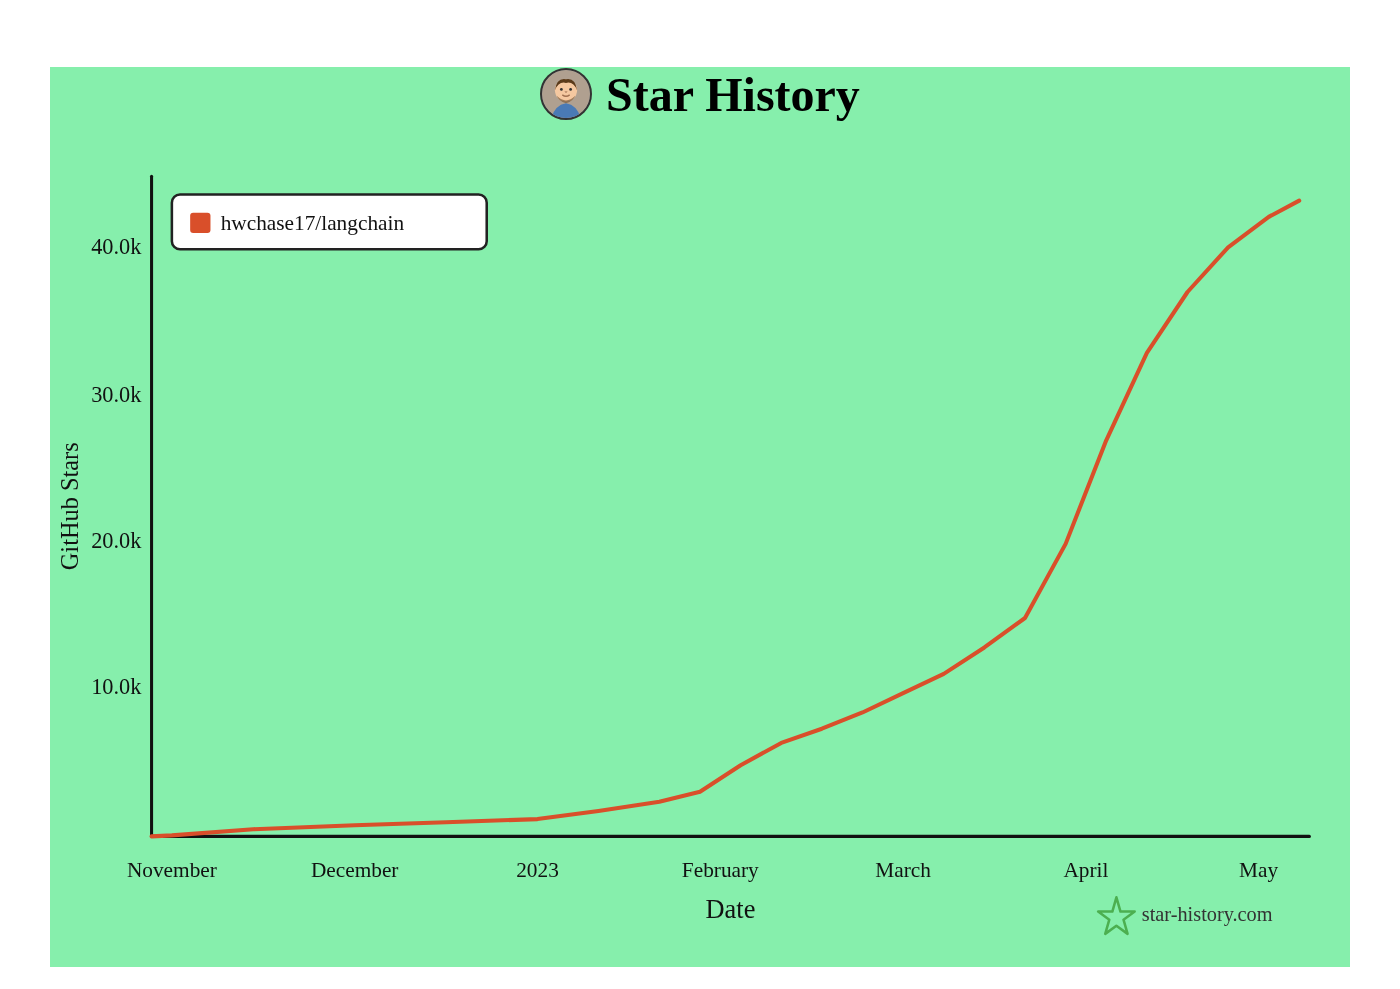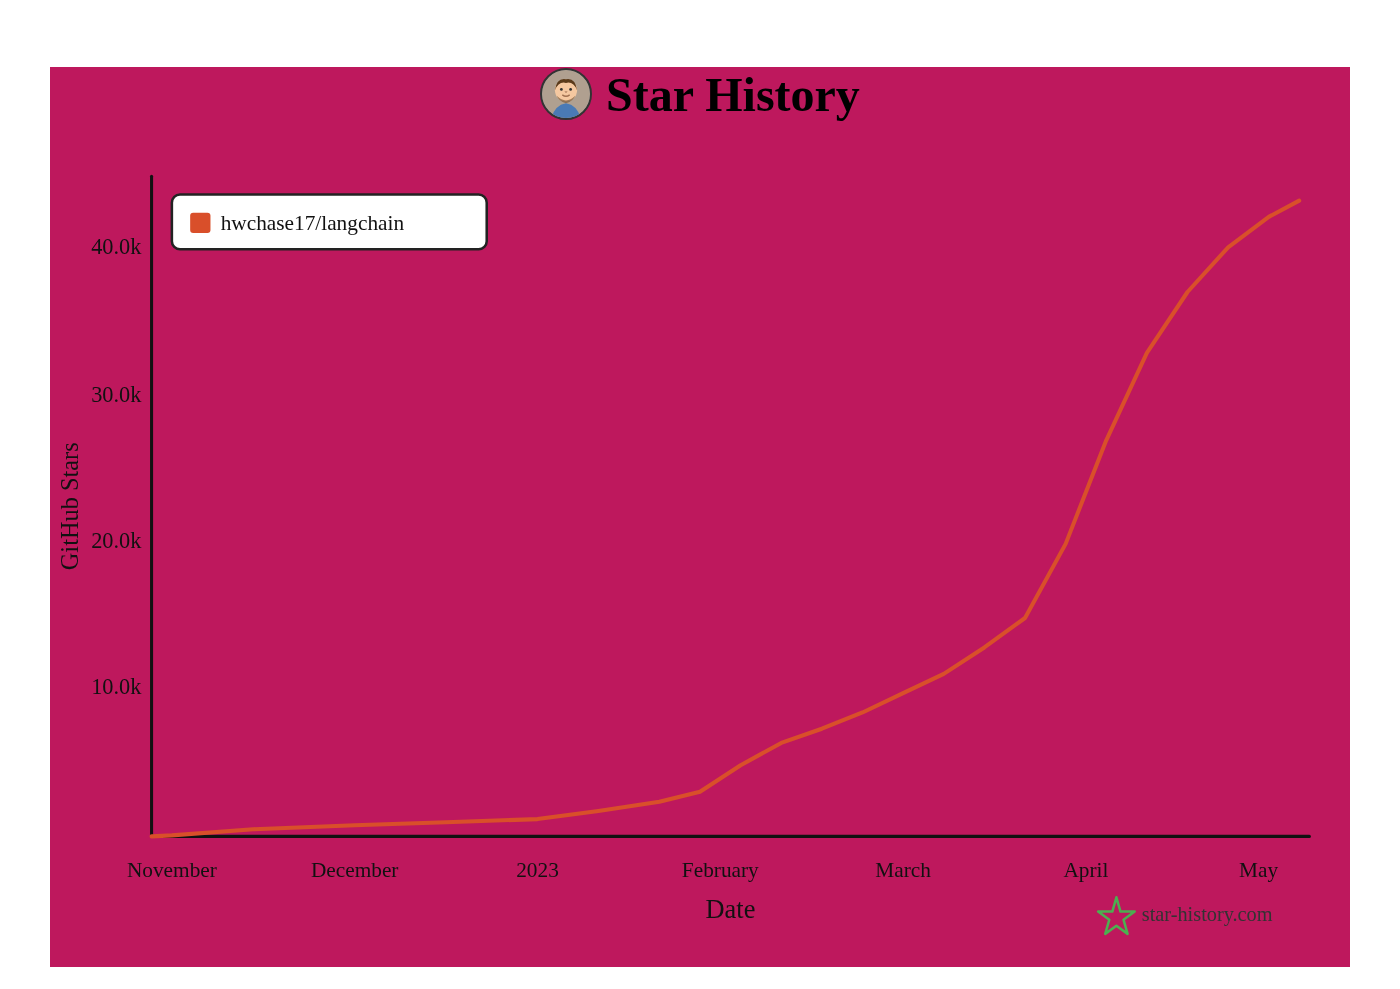"Star History" .chart-container { background: #be185d -> #86efac }
